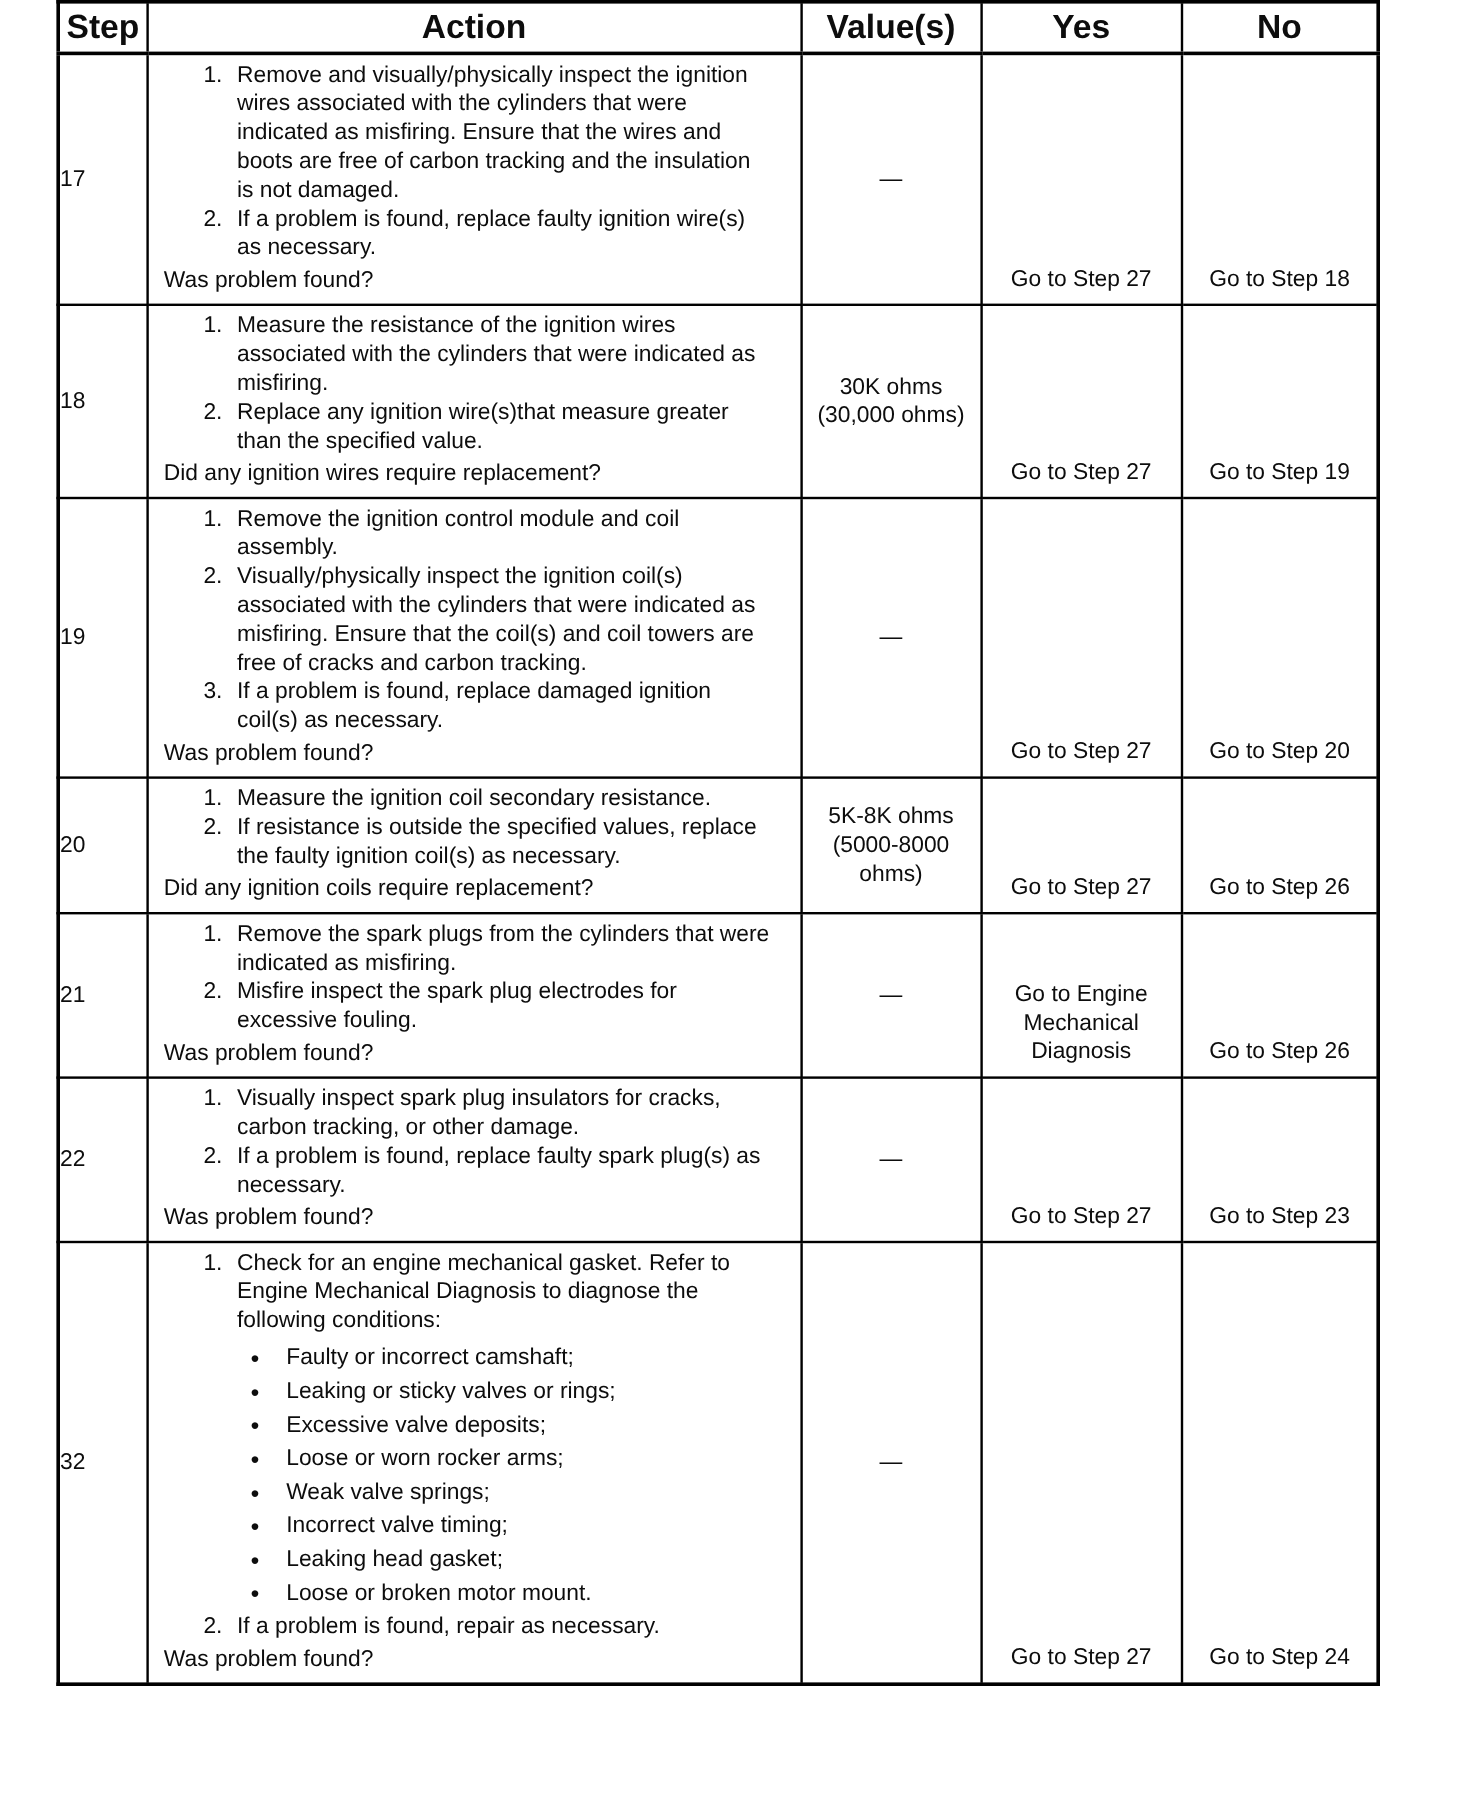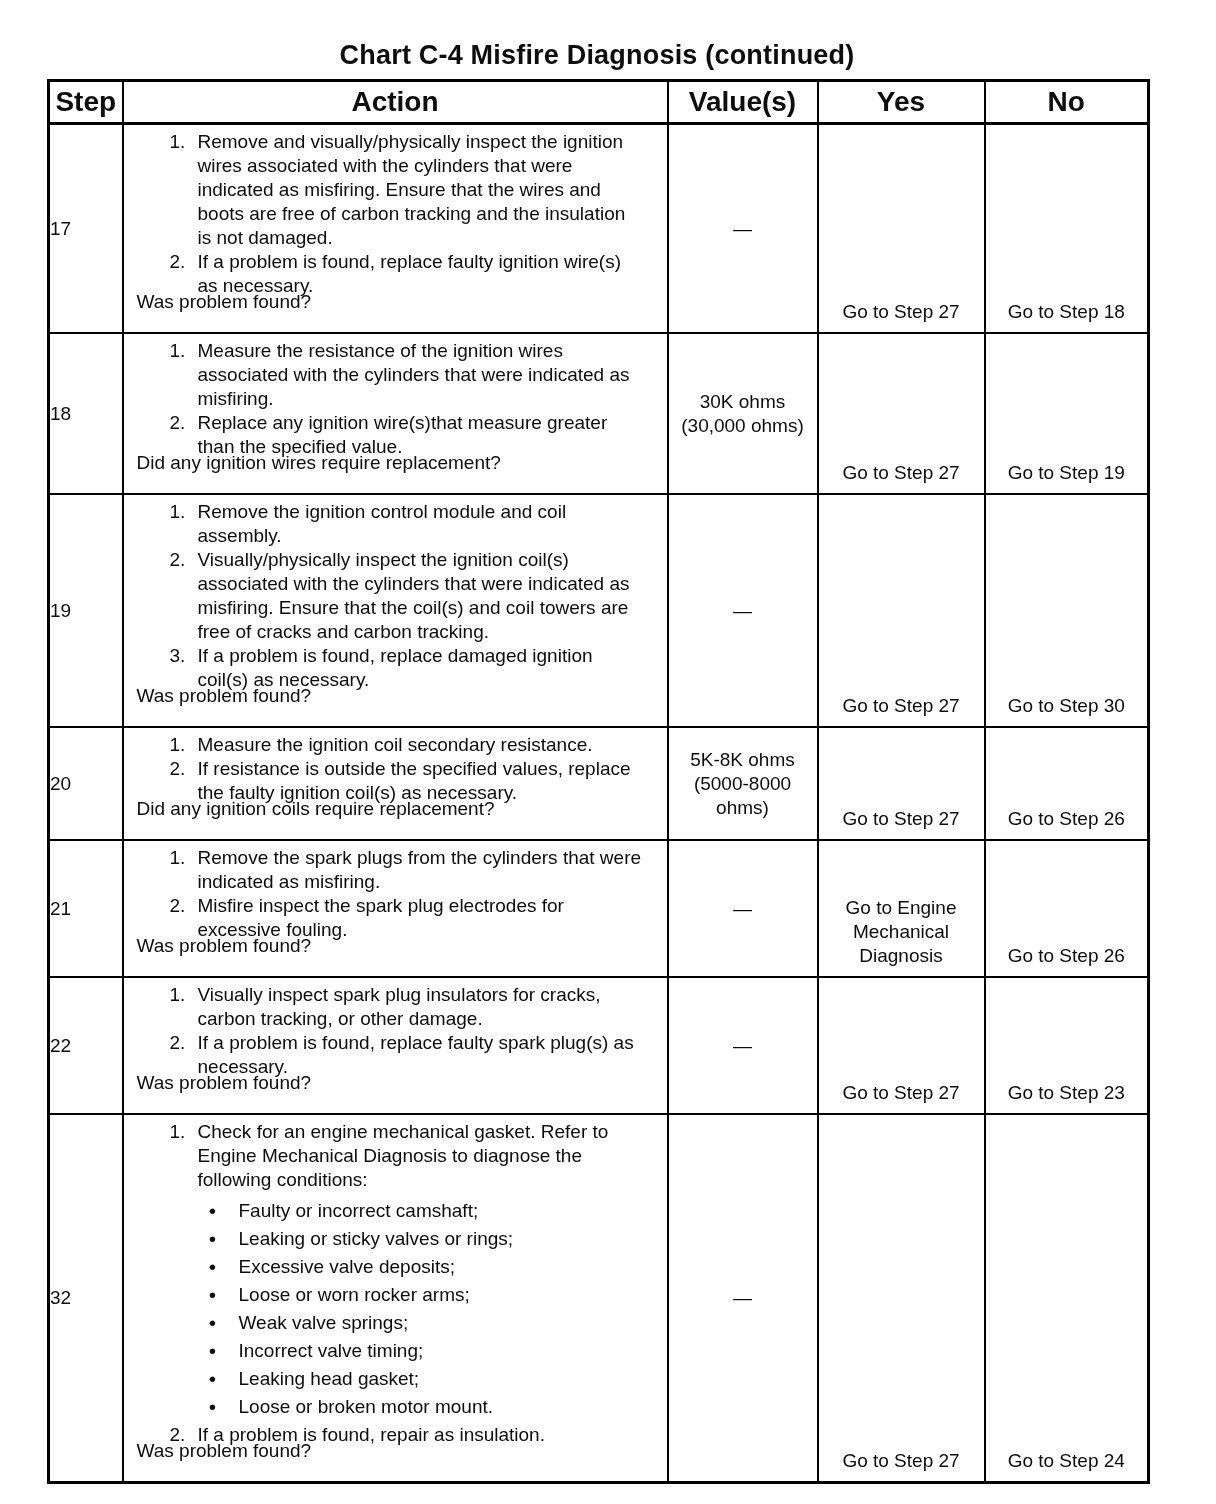"Chart C-4 Misfire Diagnosis (continued)" div.title { html: <div>Chart C-4 Misfire Diagnosis (continued)</div> -> none }
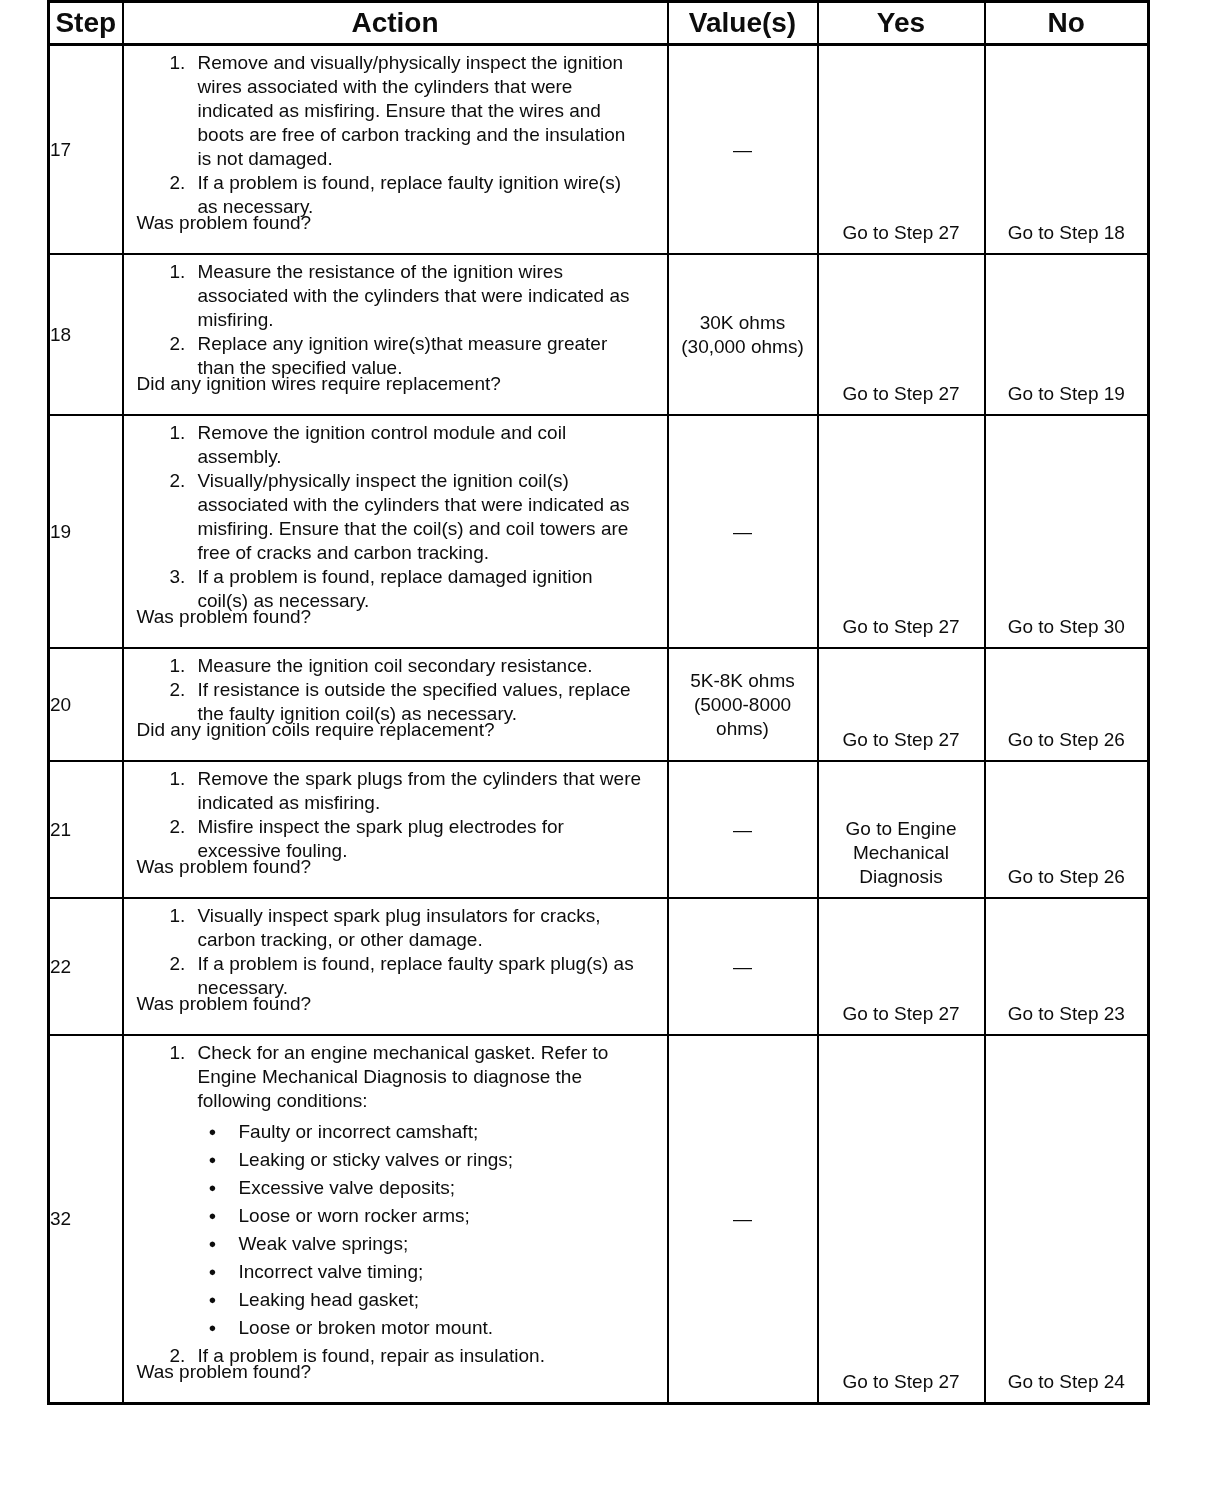"Was problem found?" .question { bottom: 18px -> 7px }
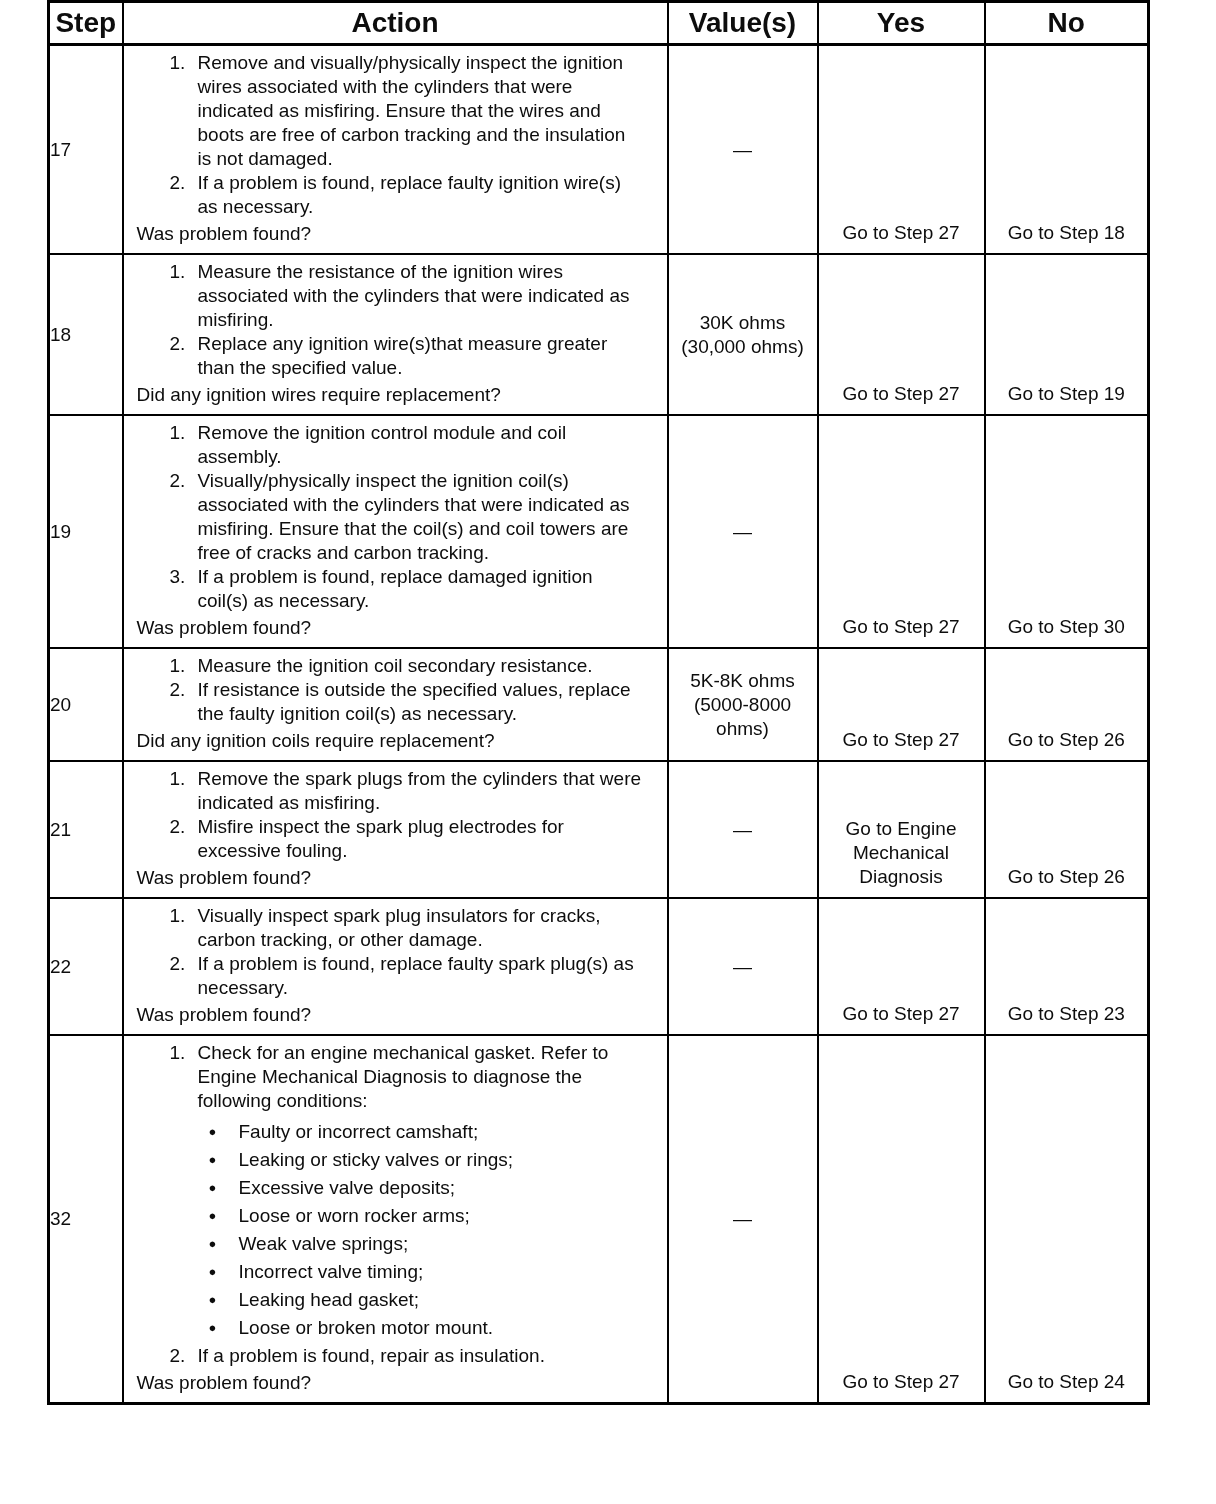"Go to Step 30" td.no { text: 30 -> 20 }
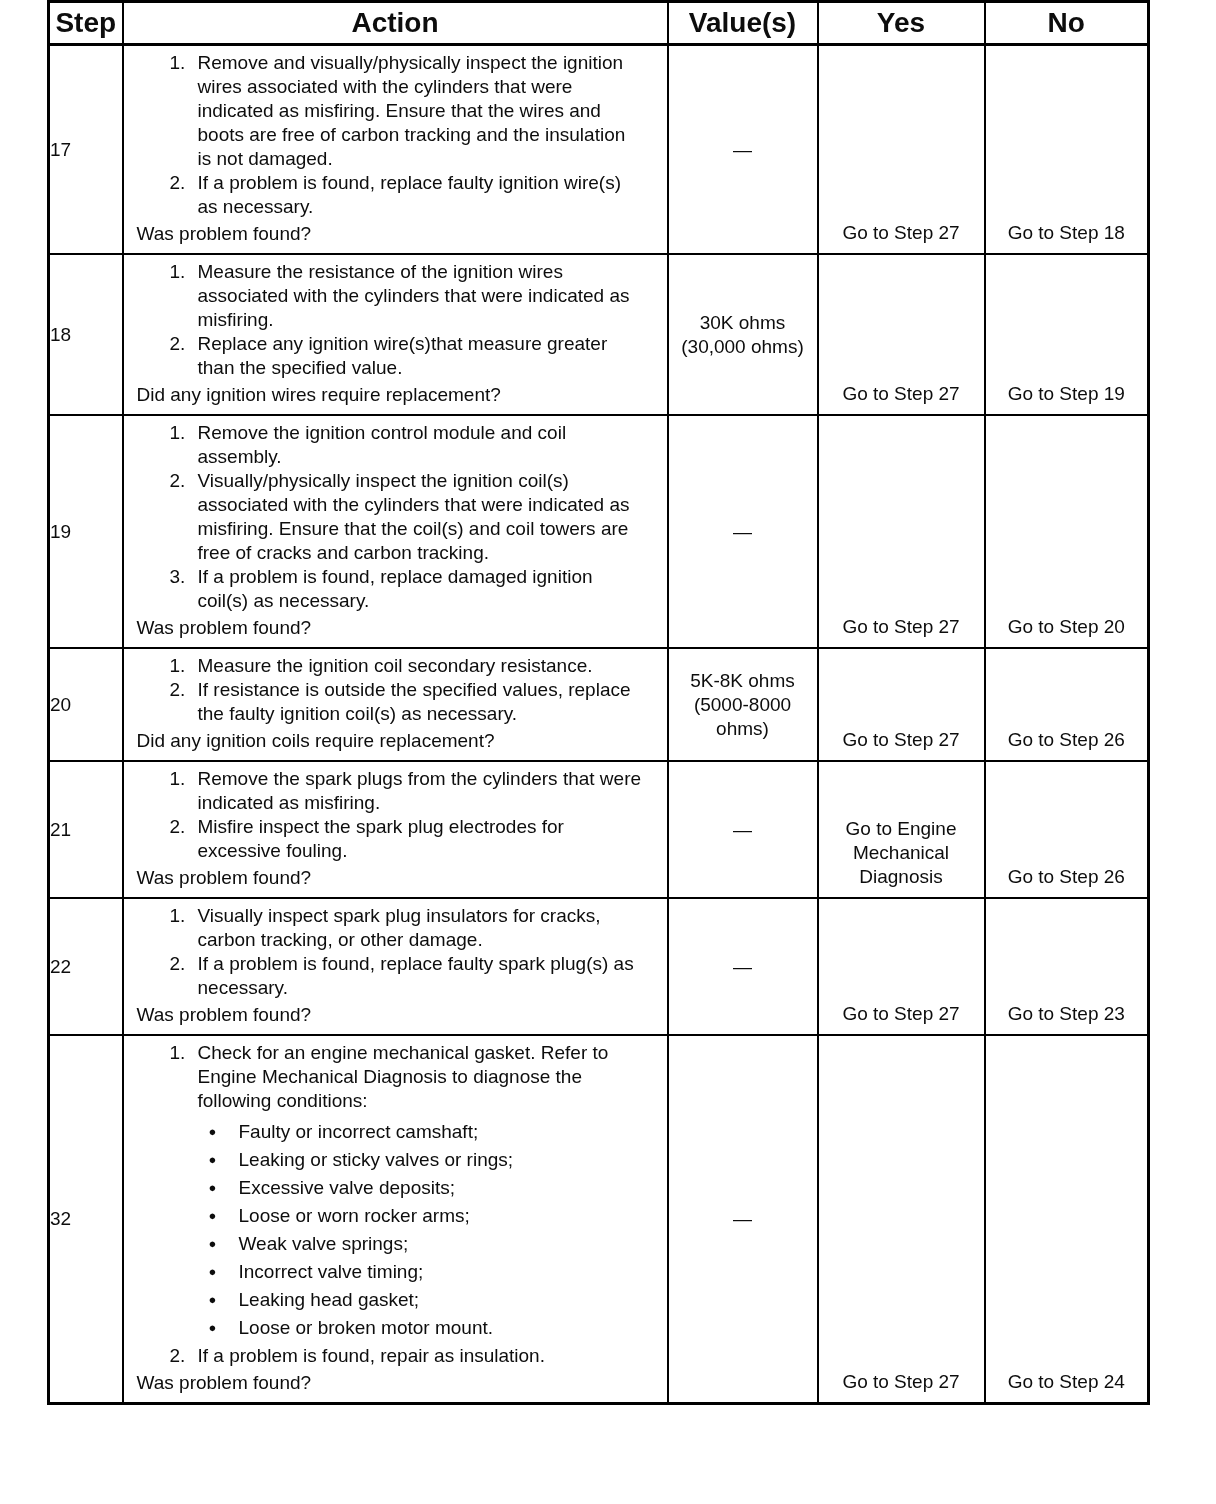"If a problem is found, repair" div.item-text { text: insulation -> necessary }
